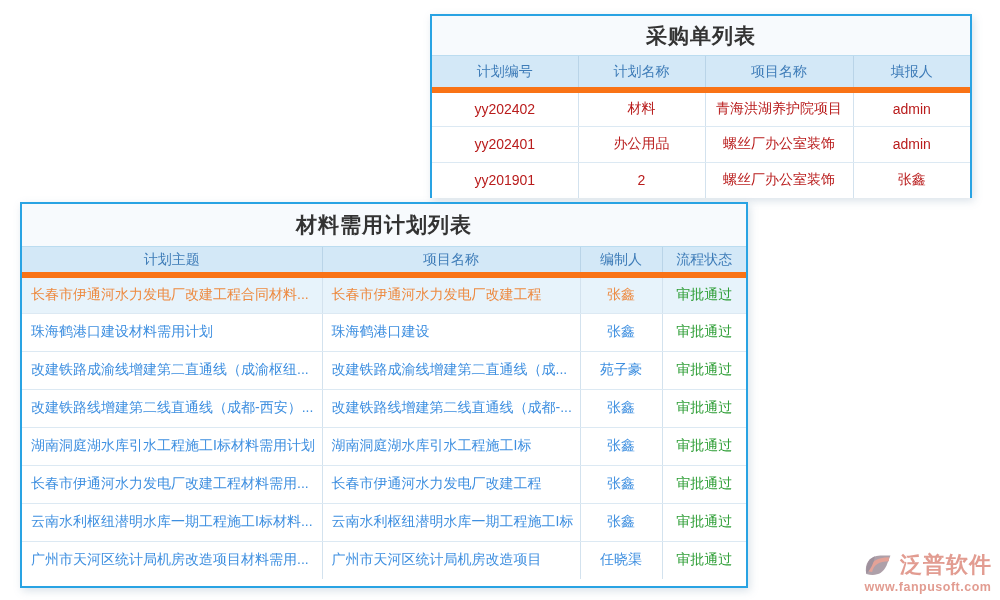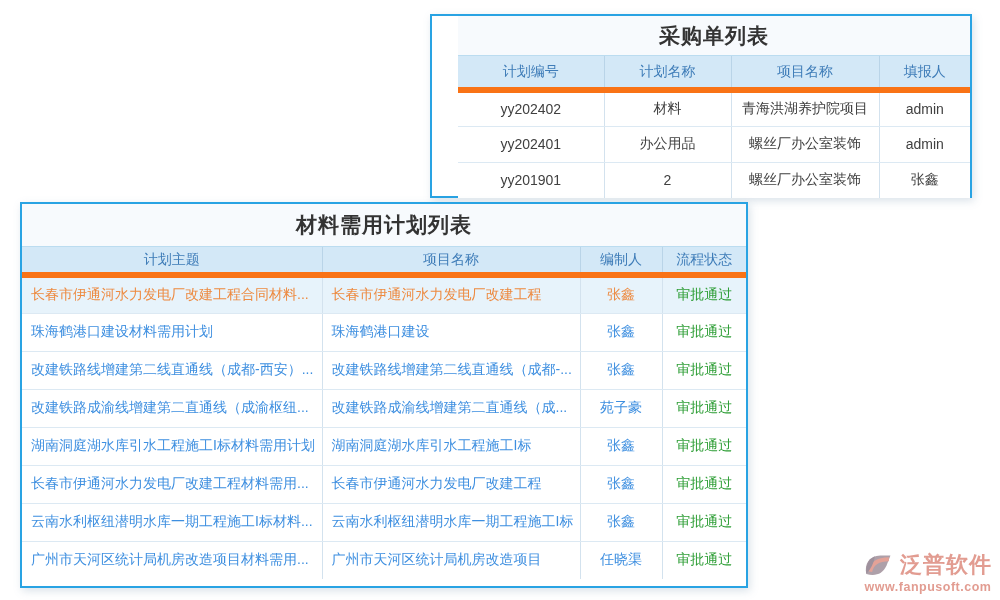"采购单列表" #purchase-panel { padding-left: 26px -> none }
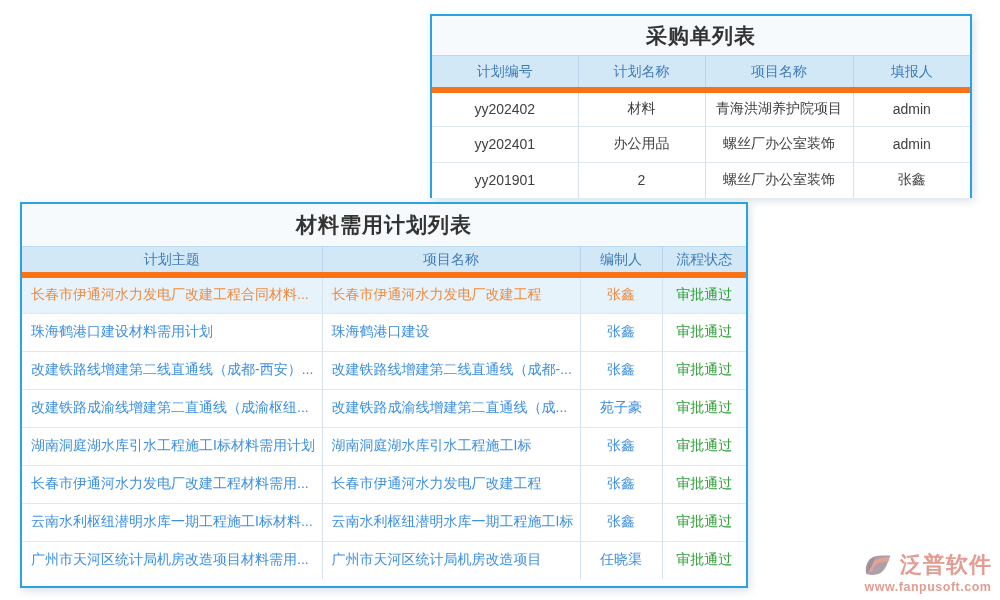"yy202402" #purchase-panel tbody td { color: #404040 -> #b91c1c }
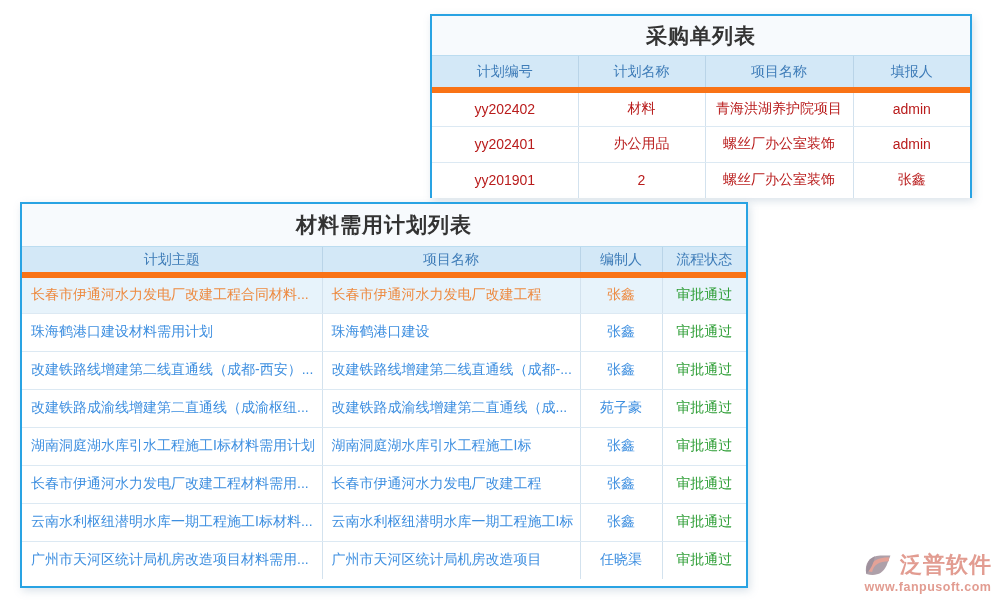"改建铁路线增建第二线直通线（成都-西安）..." tr { order: before "改建铁路成渝线增建第二直通线（成渝枢纽..." -> after "改建铁路成渝线增建第二直通线（成渝枢纽..." }
